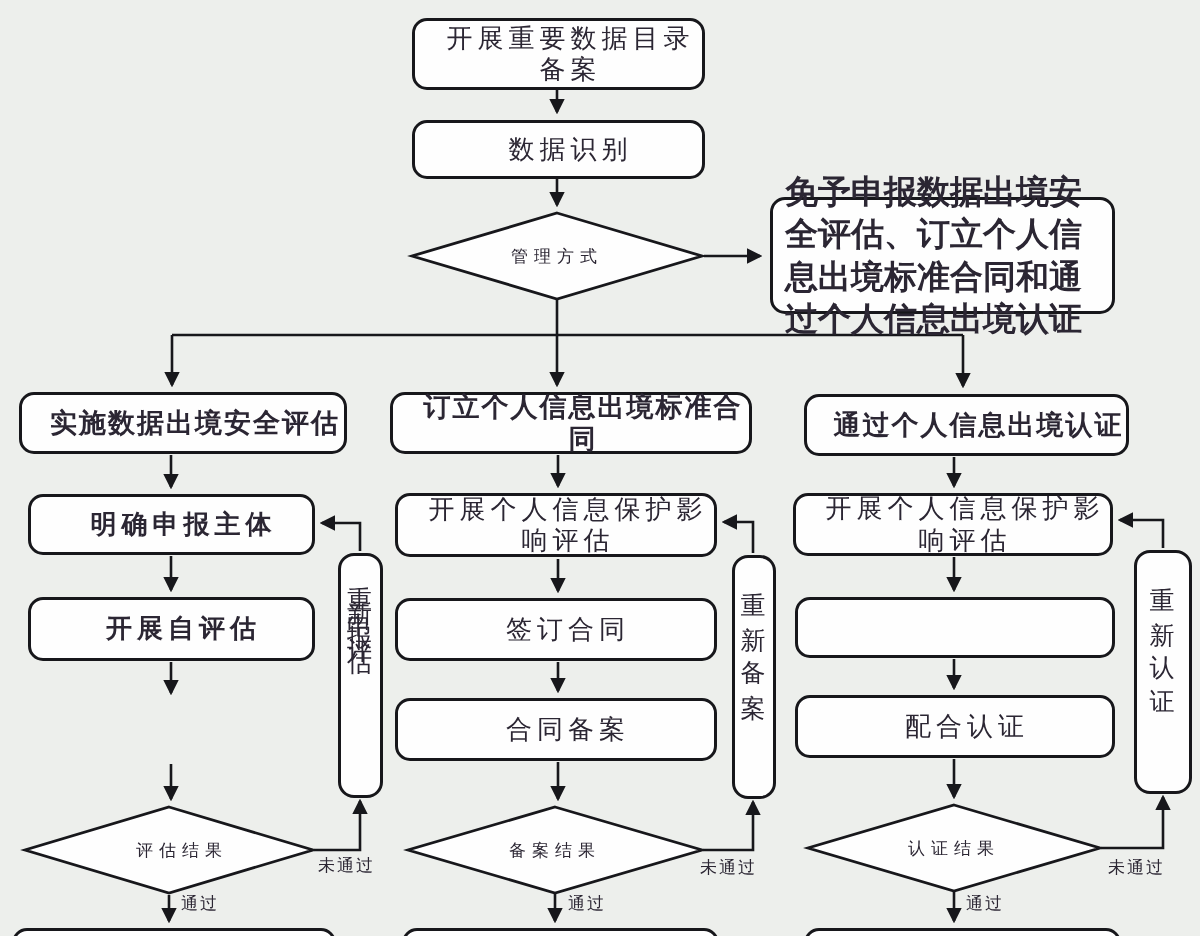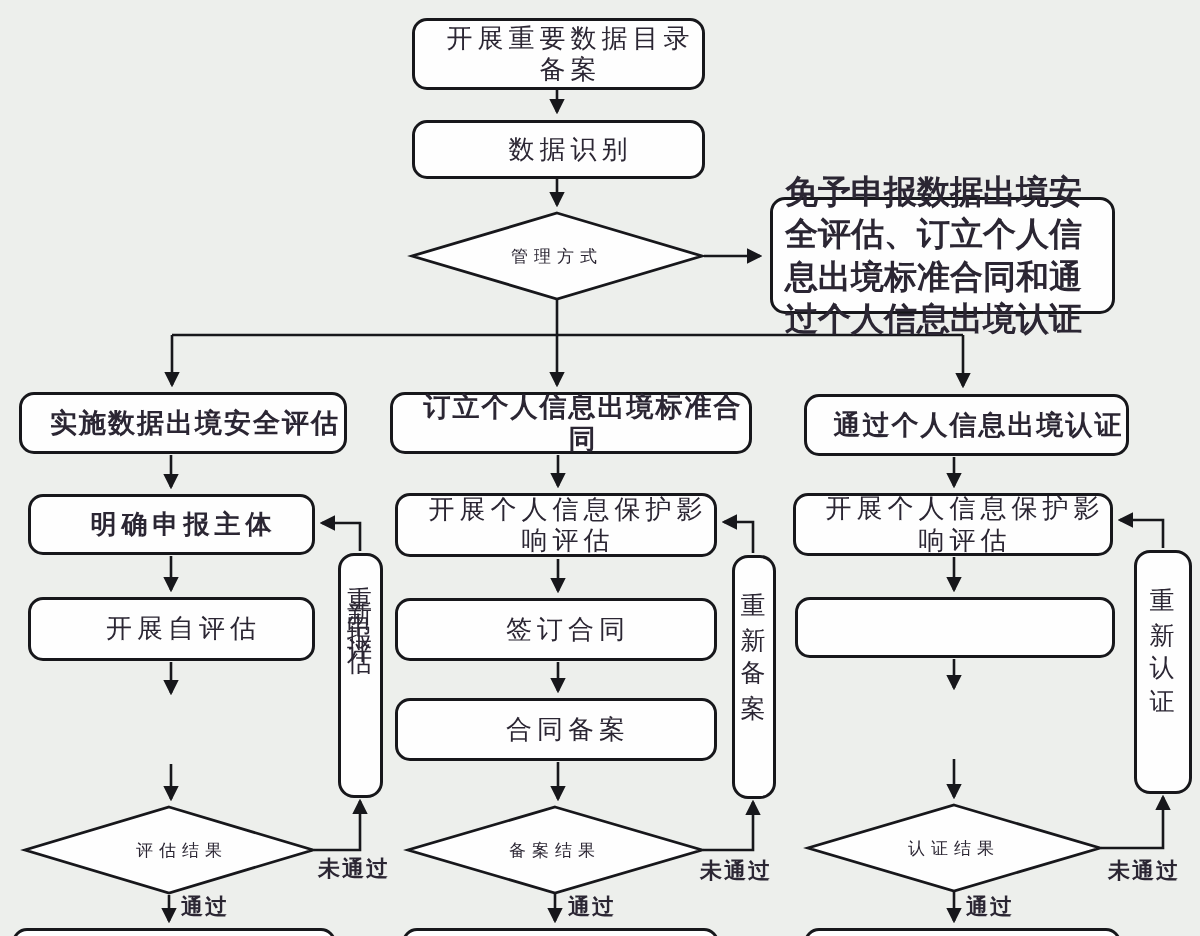"开展自评估" div.node { font-weight: none -> bold }
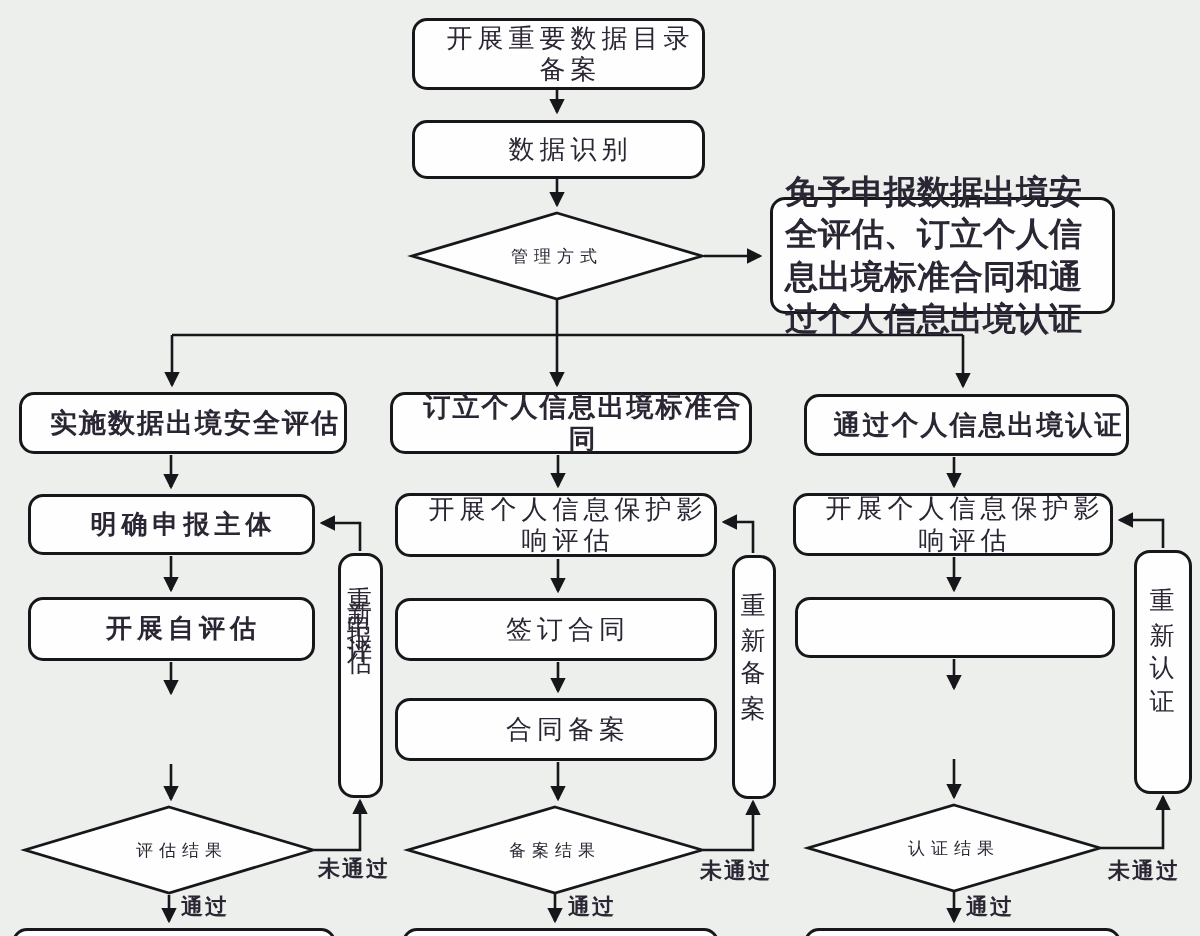"配合认证" div.node { html: none -> <div>配合认证</div> }
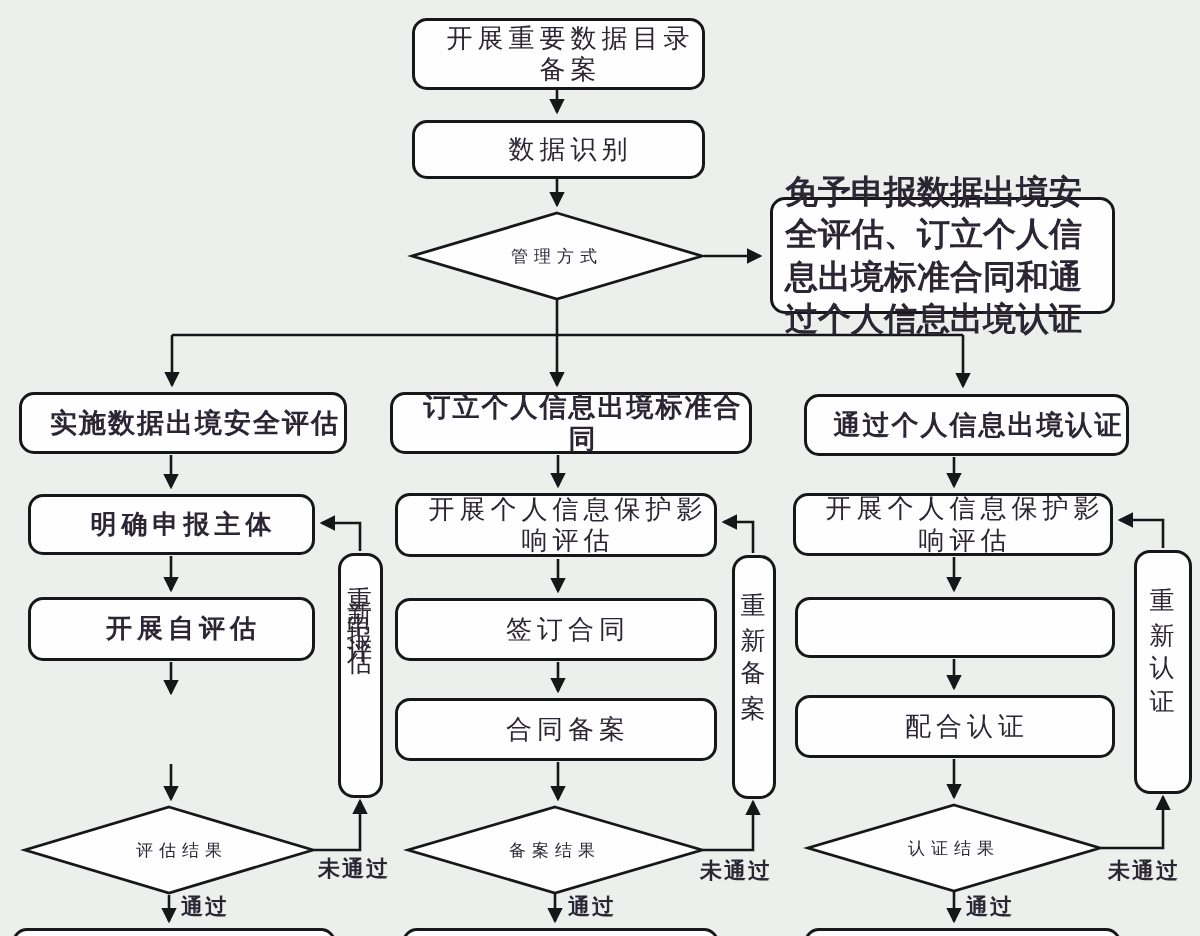"未通过" .elabel { font-size: 22px -> 17px; font-weight: 700 -> 400 }
